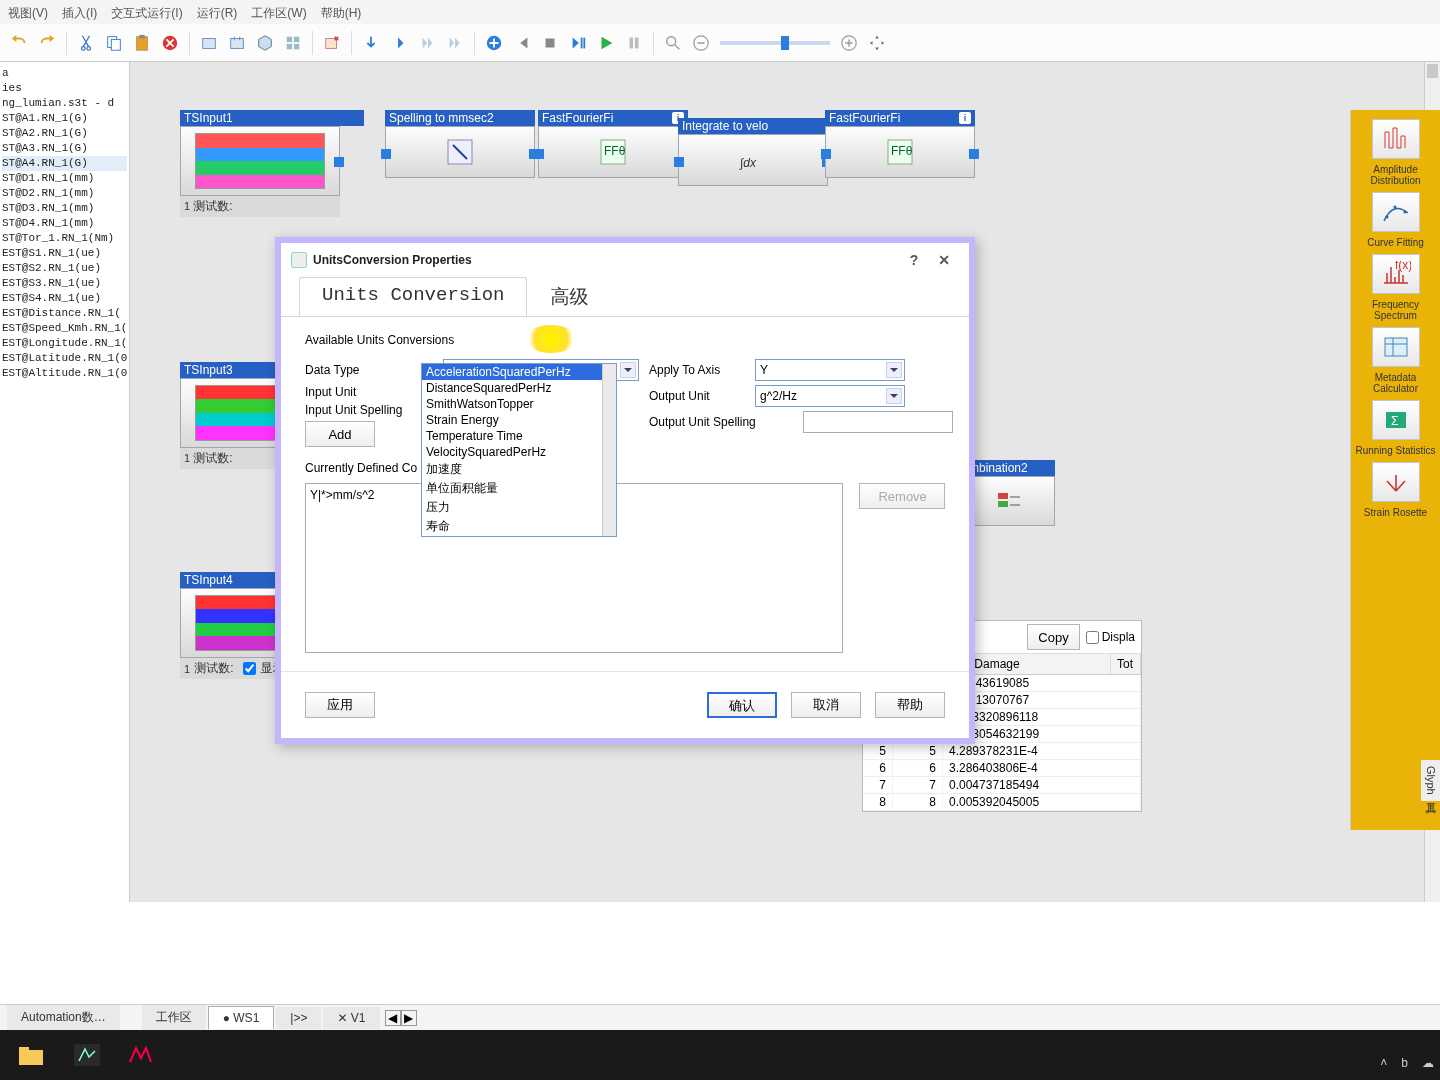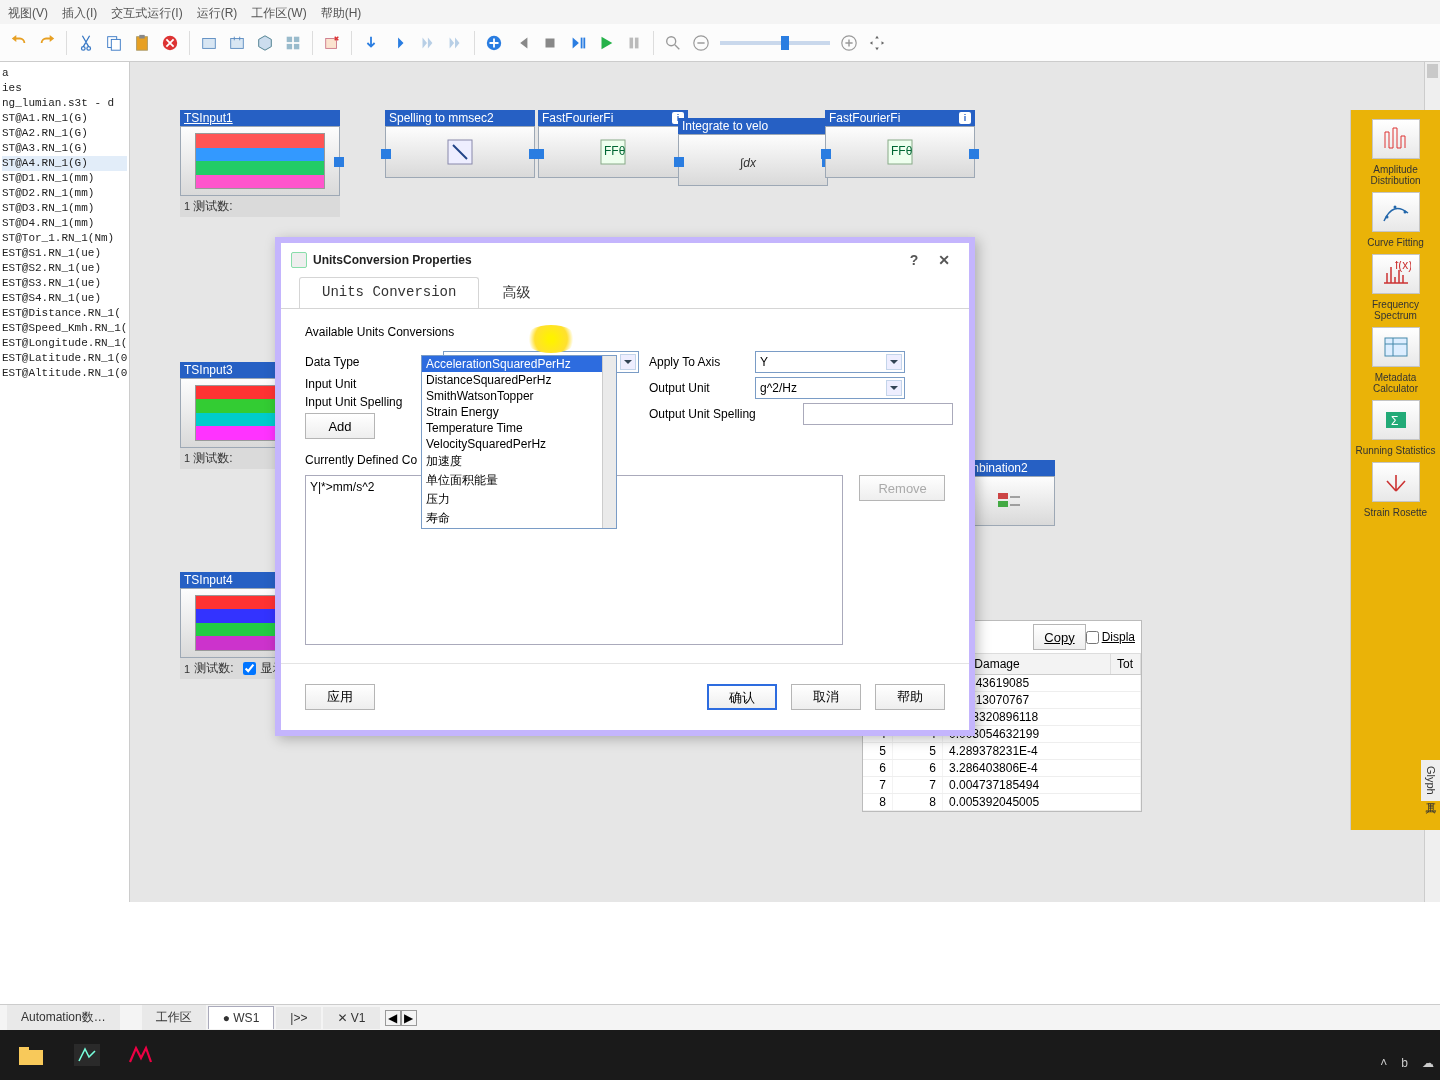"TSInput1" div.node-title { text-decoration: underline -> none; width: 160px -> 184px }
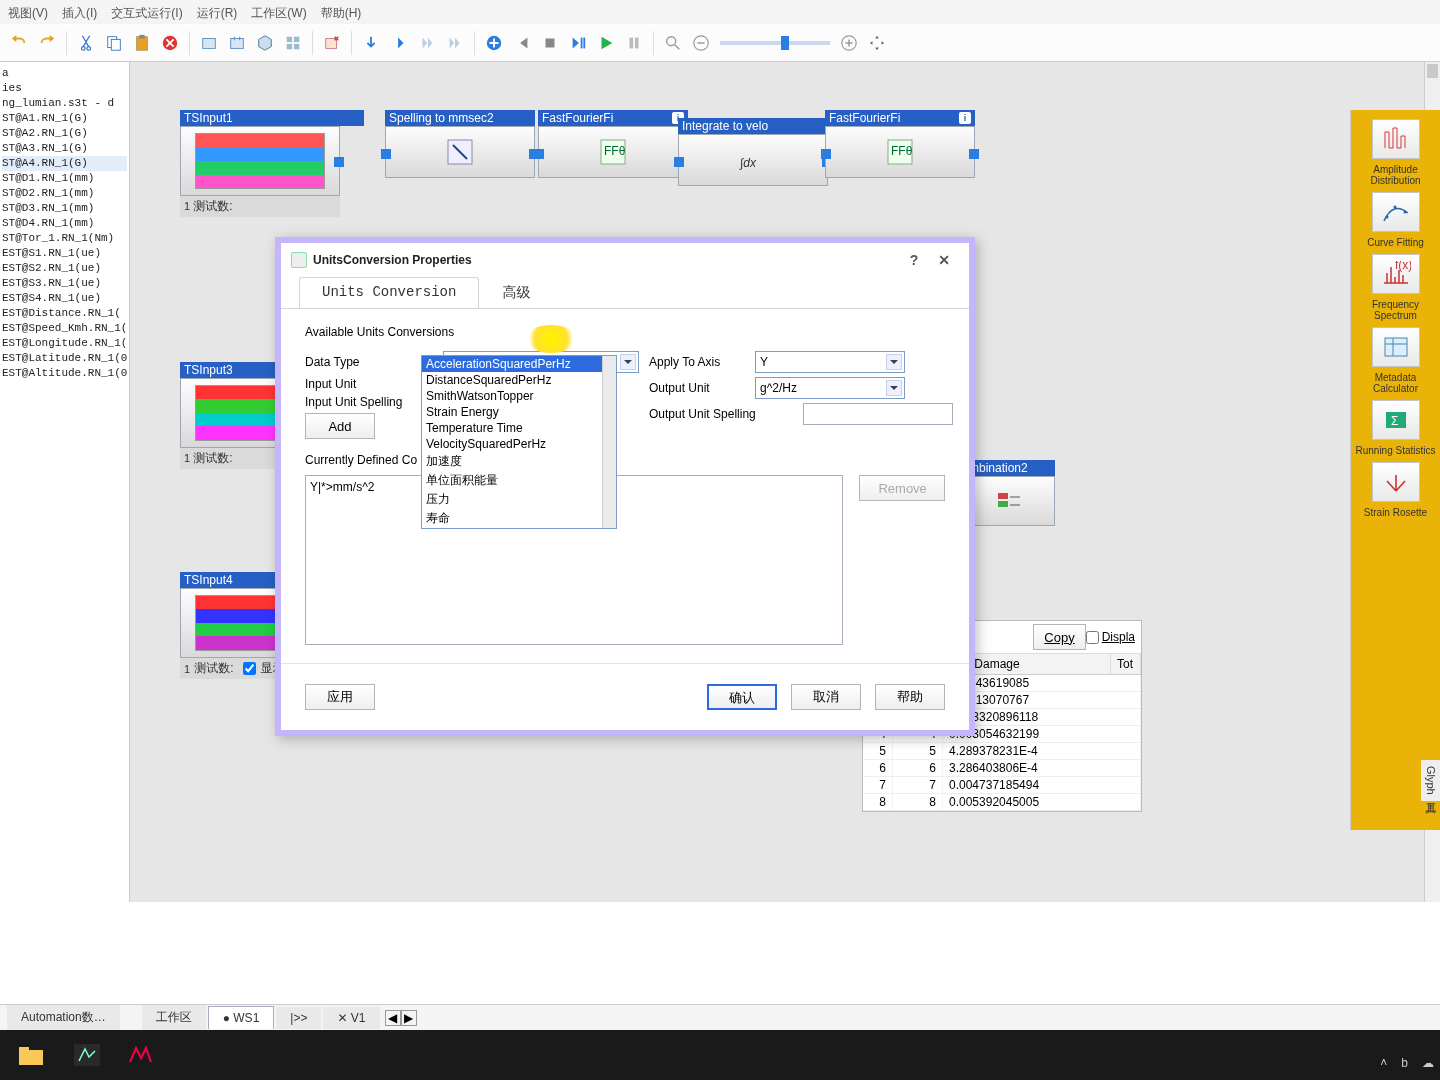"Units Conversion" .tab { font-size: 14px -> 19px }
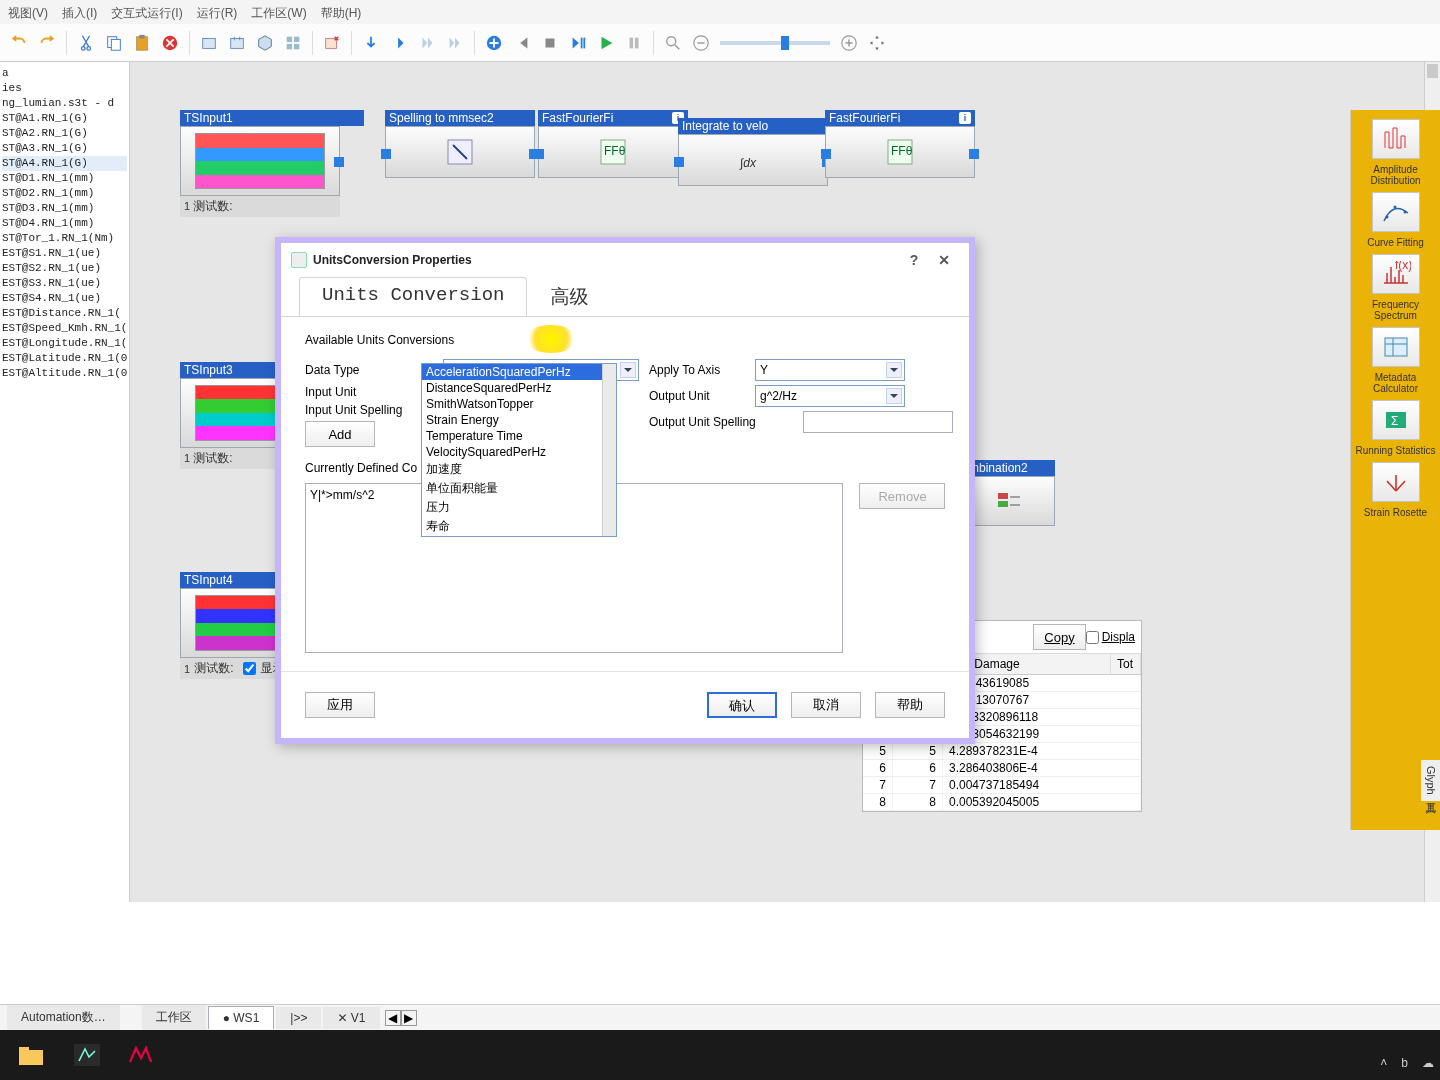"Copy" div { gap: 0 -> 6px; text-decoration: underline -> none }
